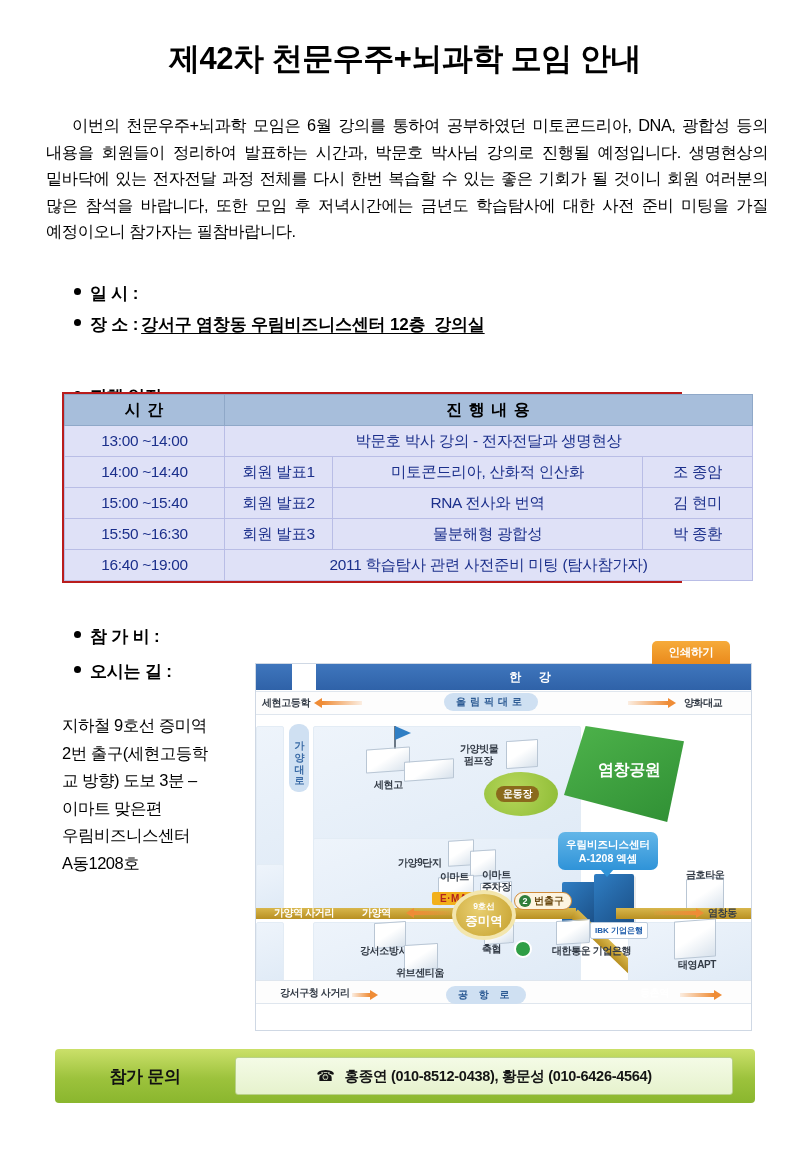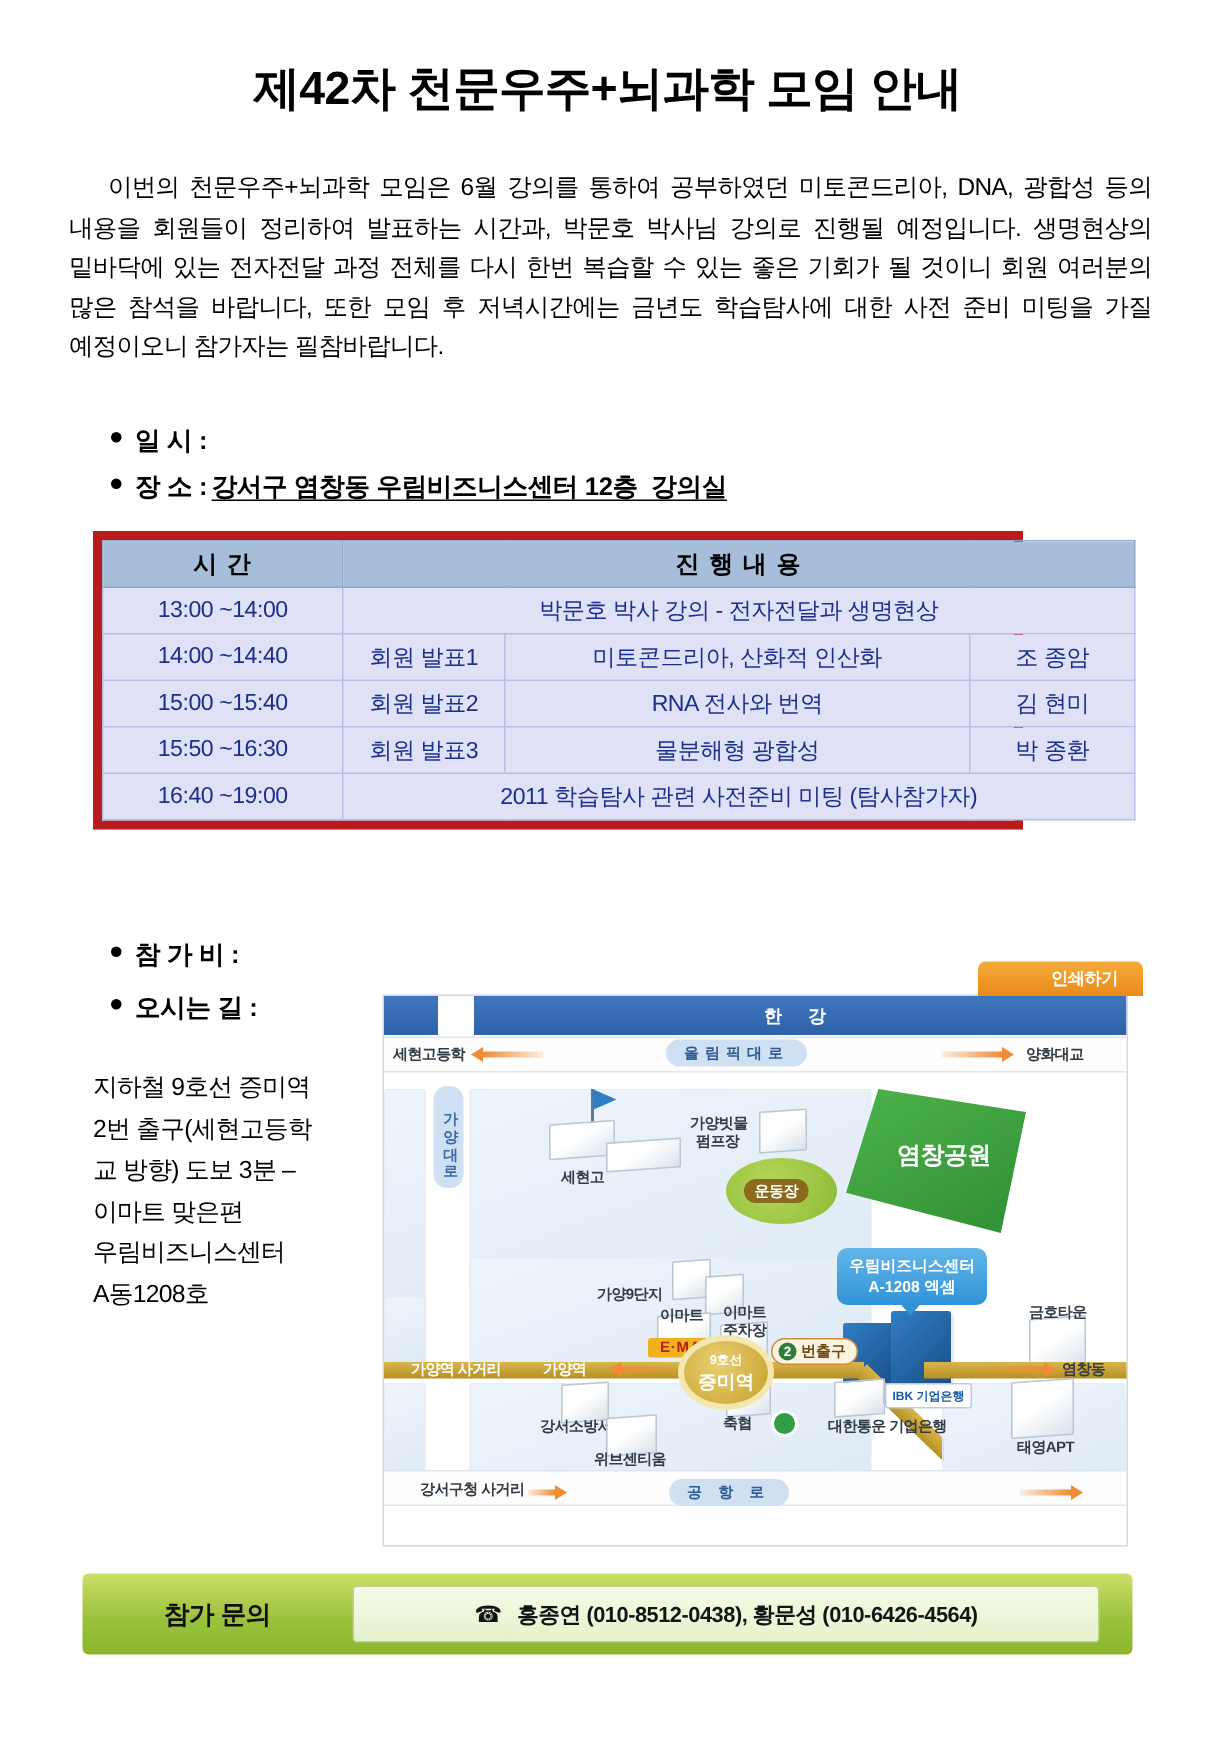"시 간" .sched-wrap { border: 6px solid #b91c1c -> 2px solid #b91c1c; top: 354px -> 392px }
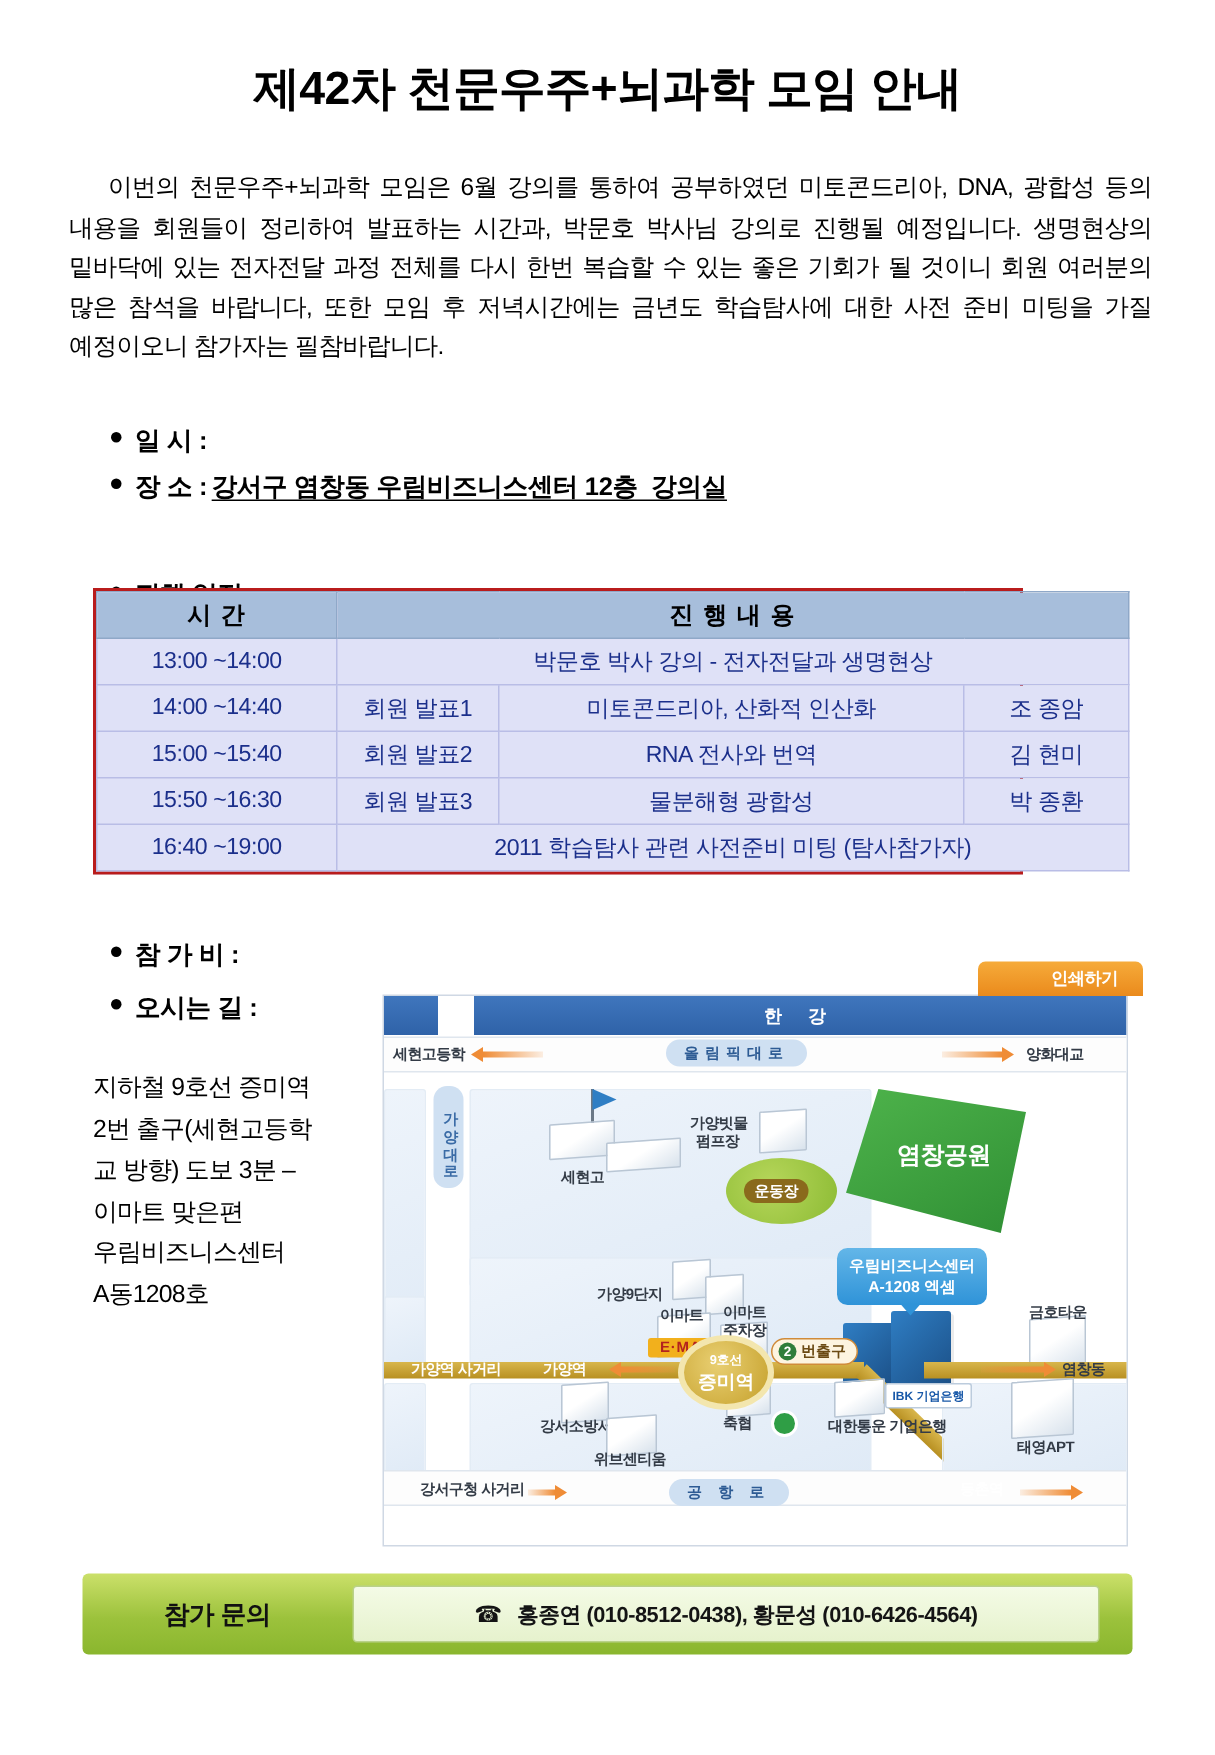"인쇄하기" .print-btn { padding-left: 32px -> none }
